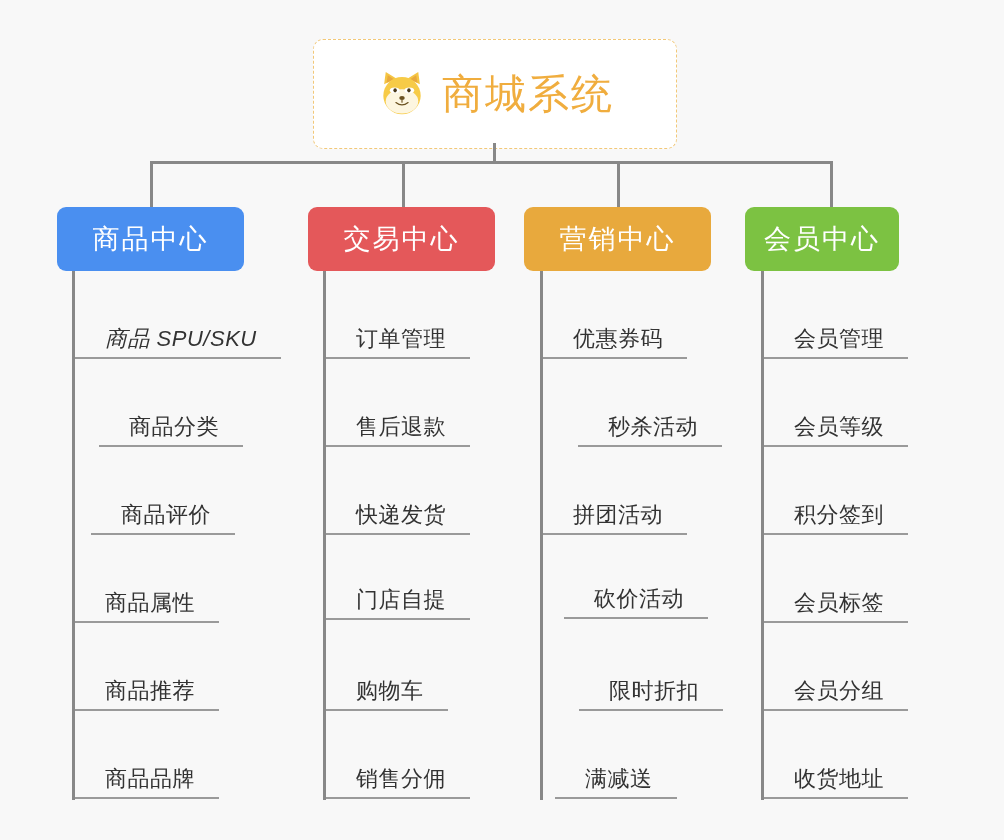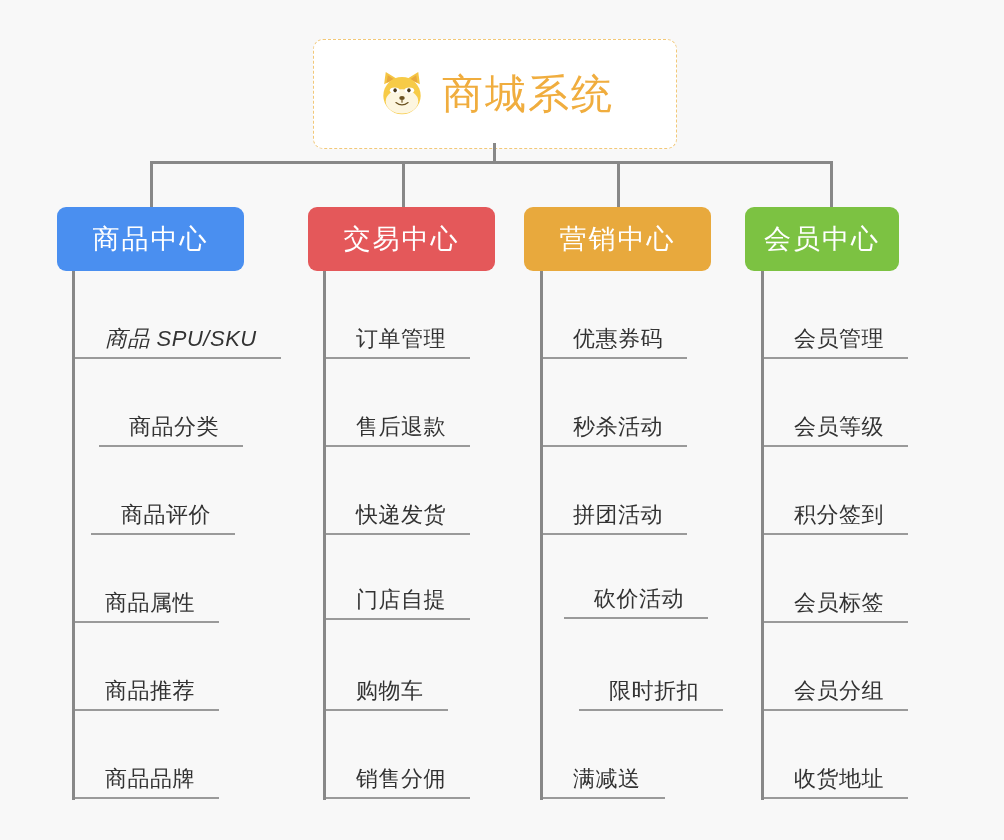"秒杀活动" div.leaf { padding-left: none -> 35px }
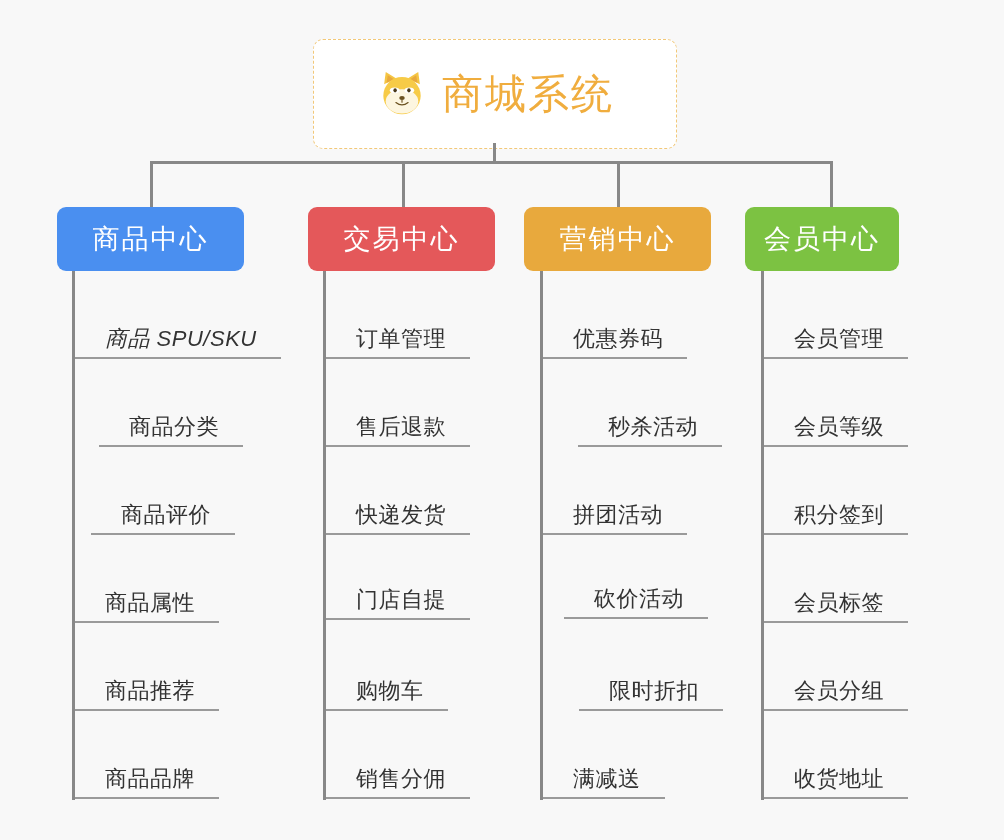"满减送" div.leaf { padding-left: none -> 12px }
